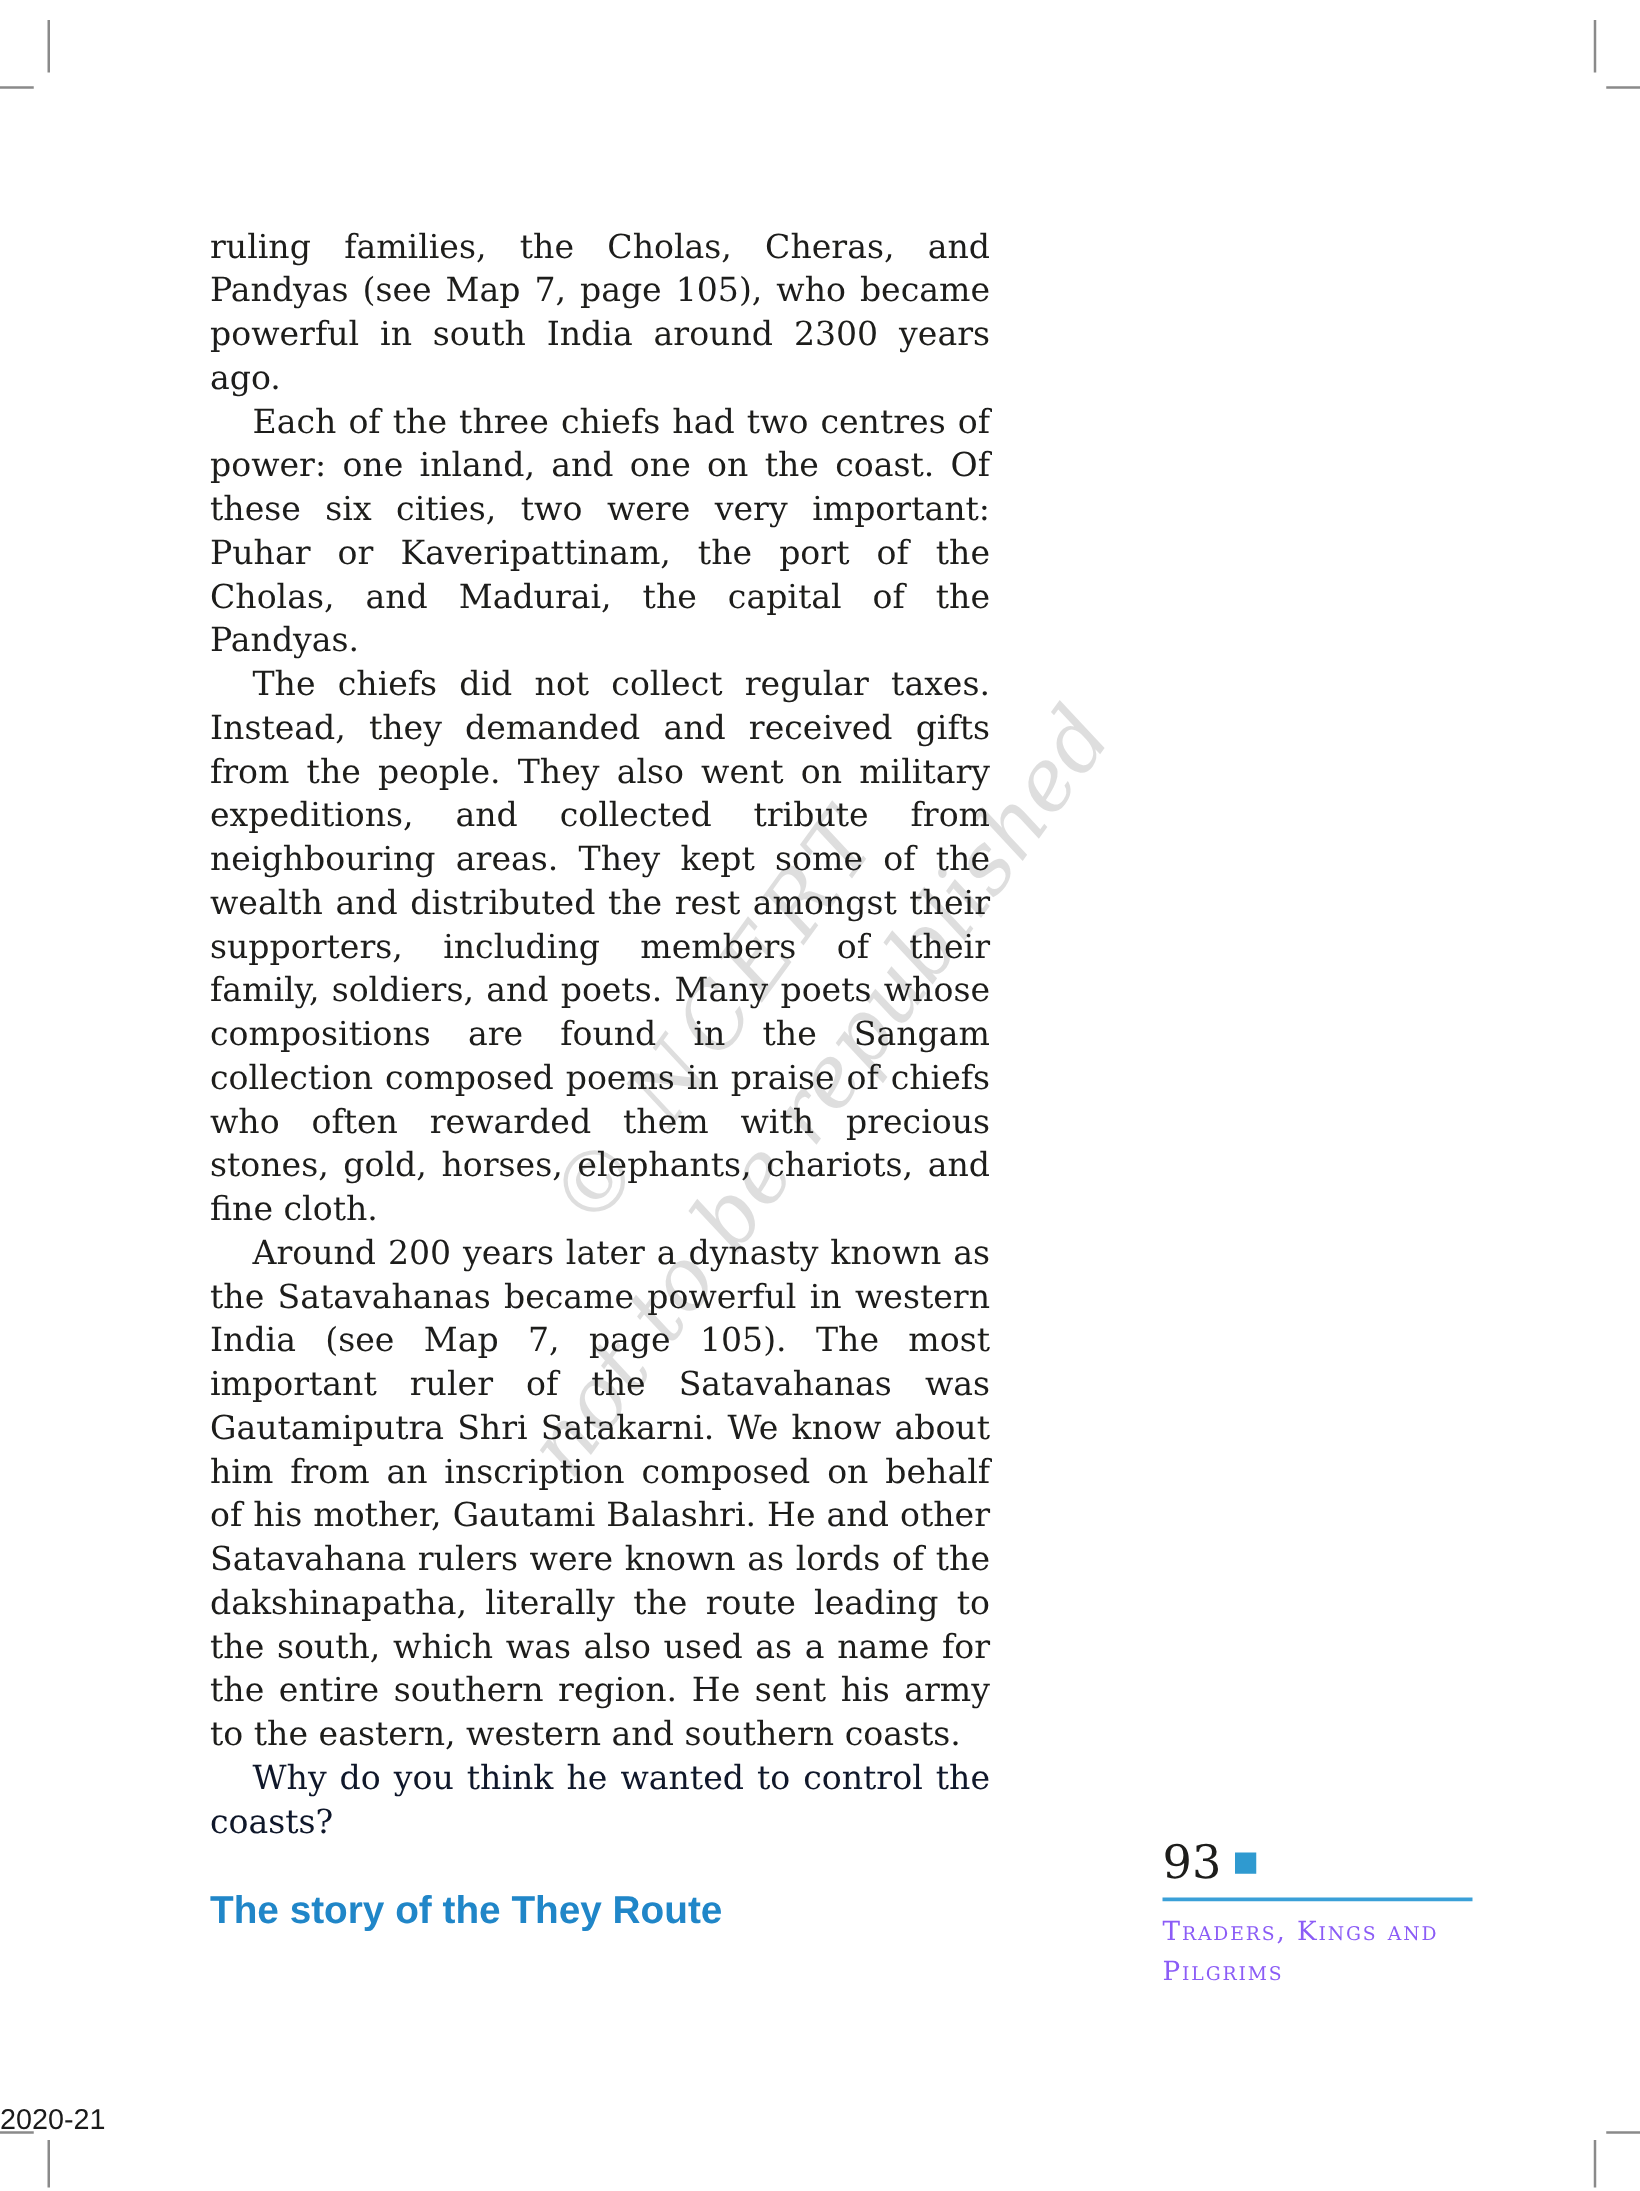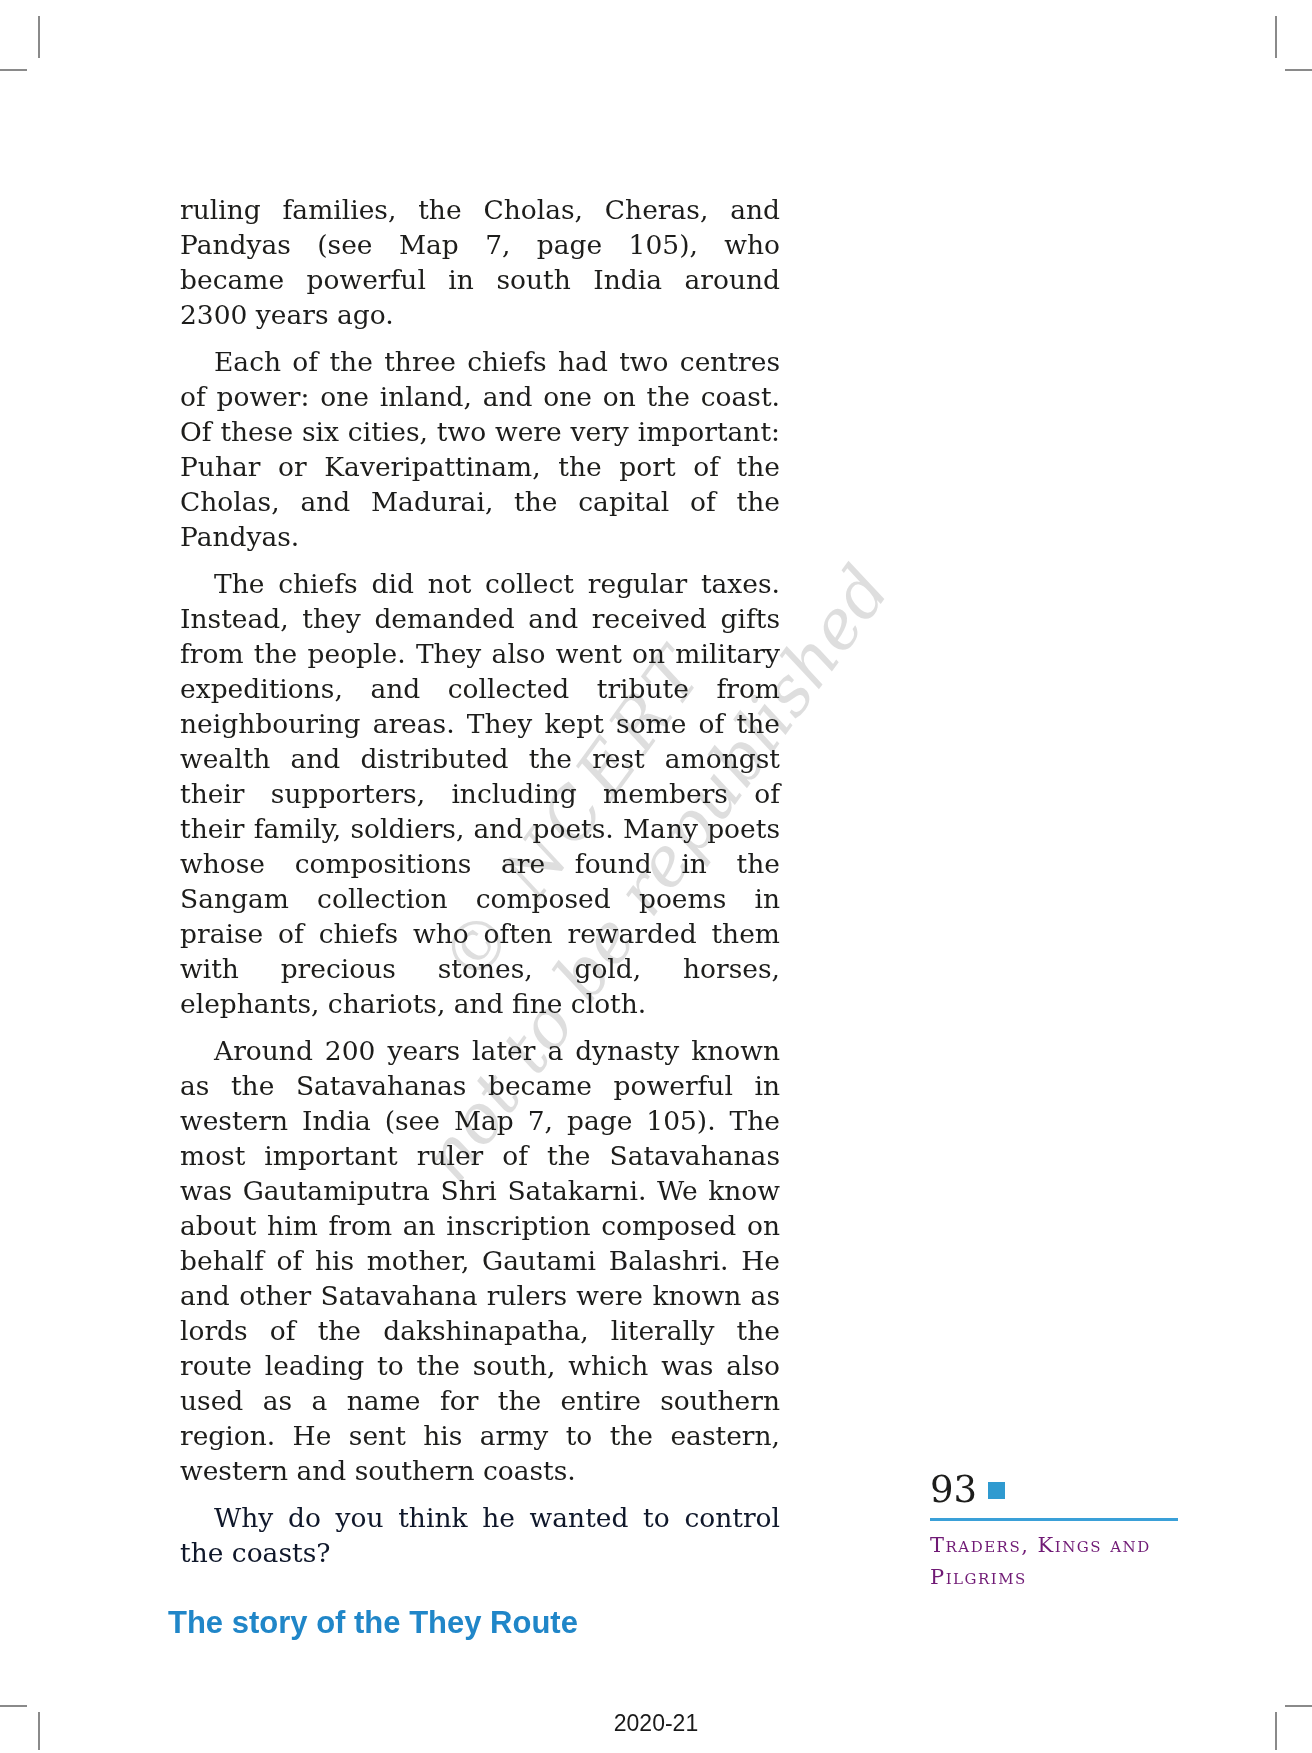"ruling families, the Cholas, Cheras," .main p { margin: 12px -> 0 }
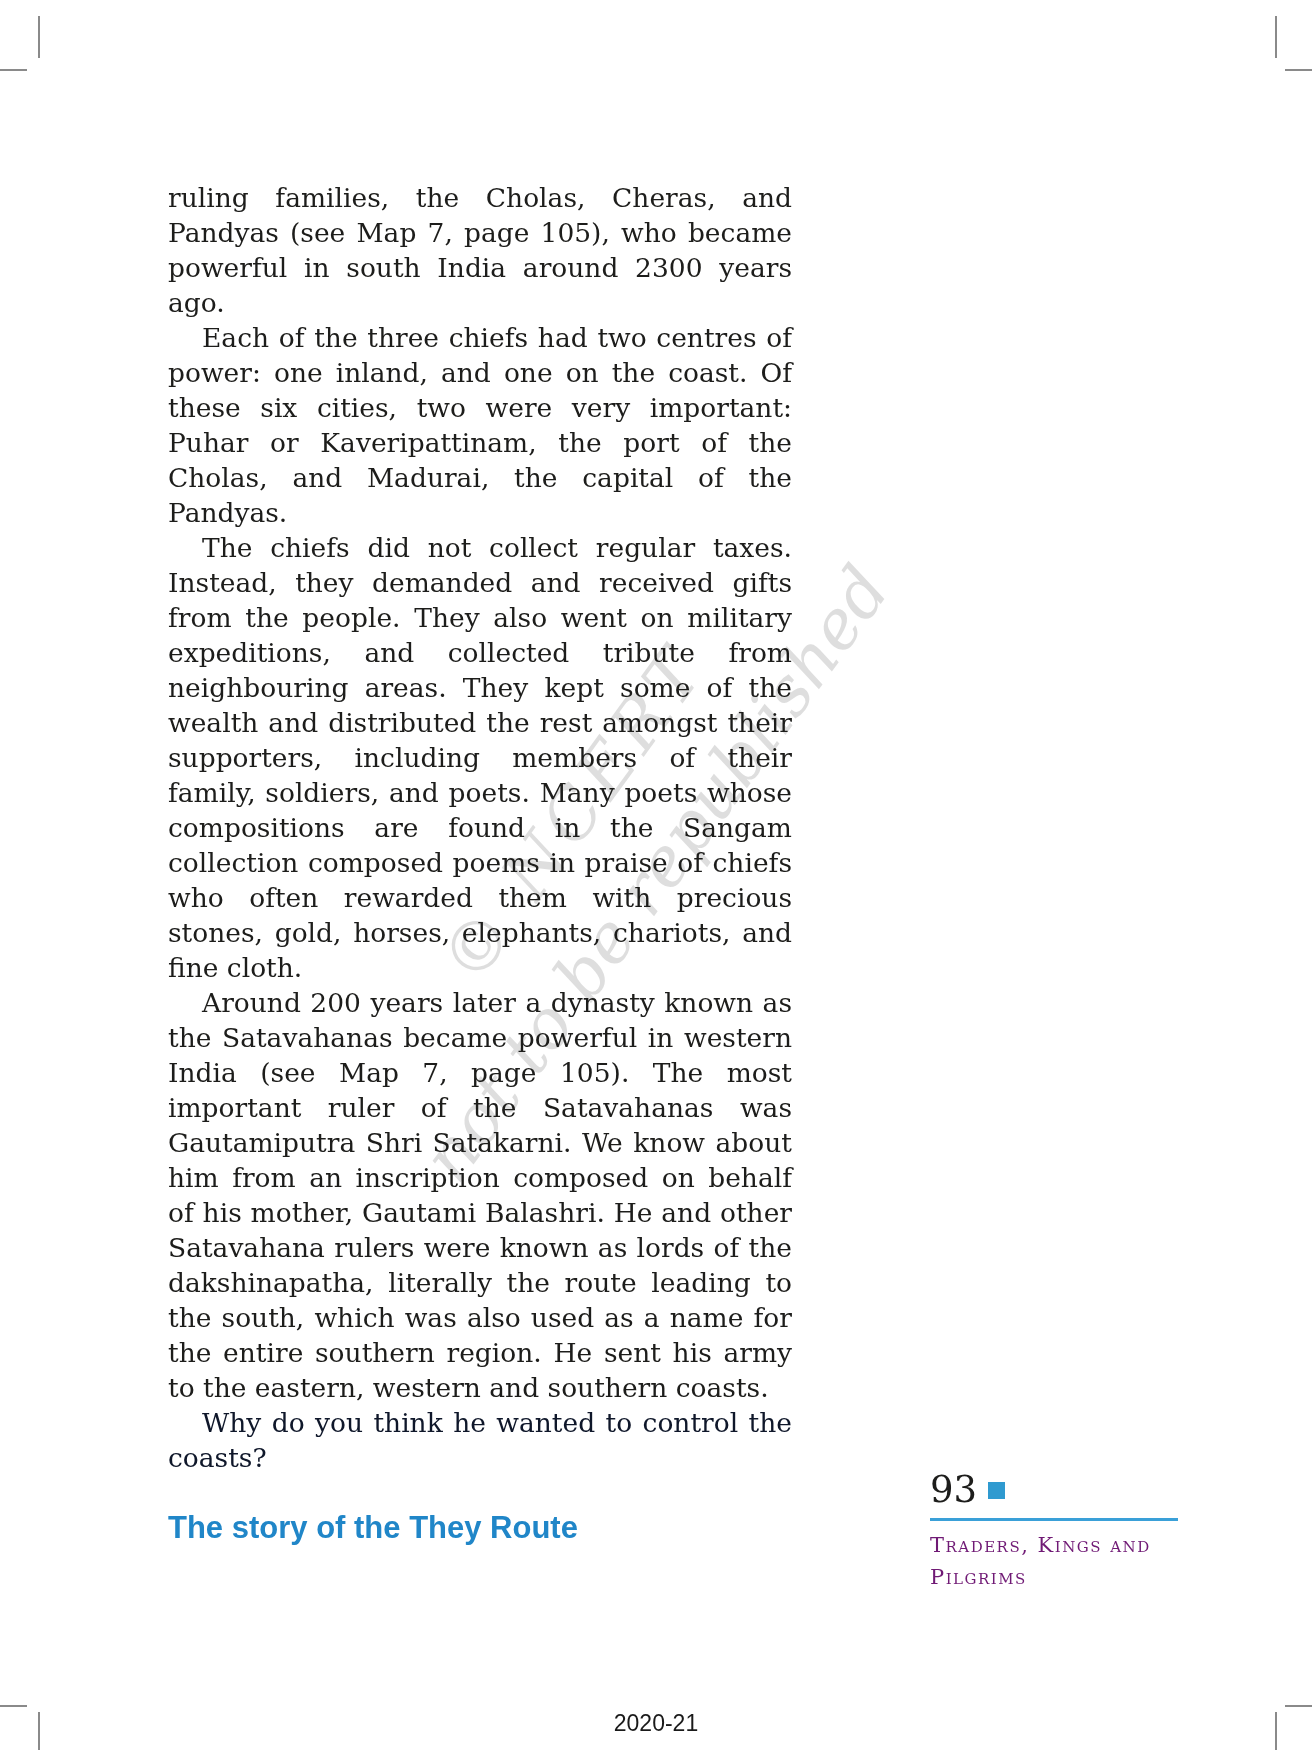"Traders, Kings and" .footer-caption { color: #701a75 -> #8b5cf6 }
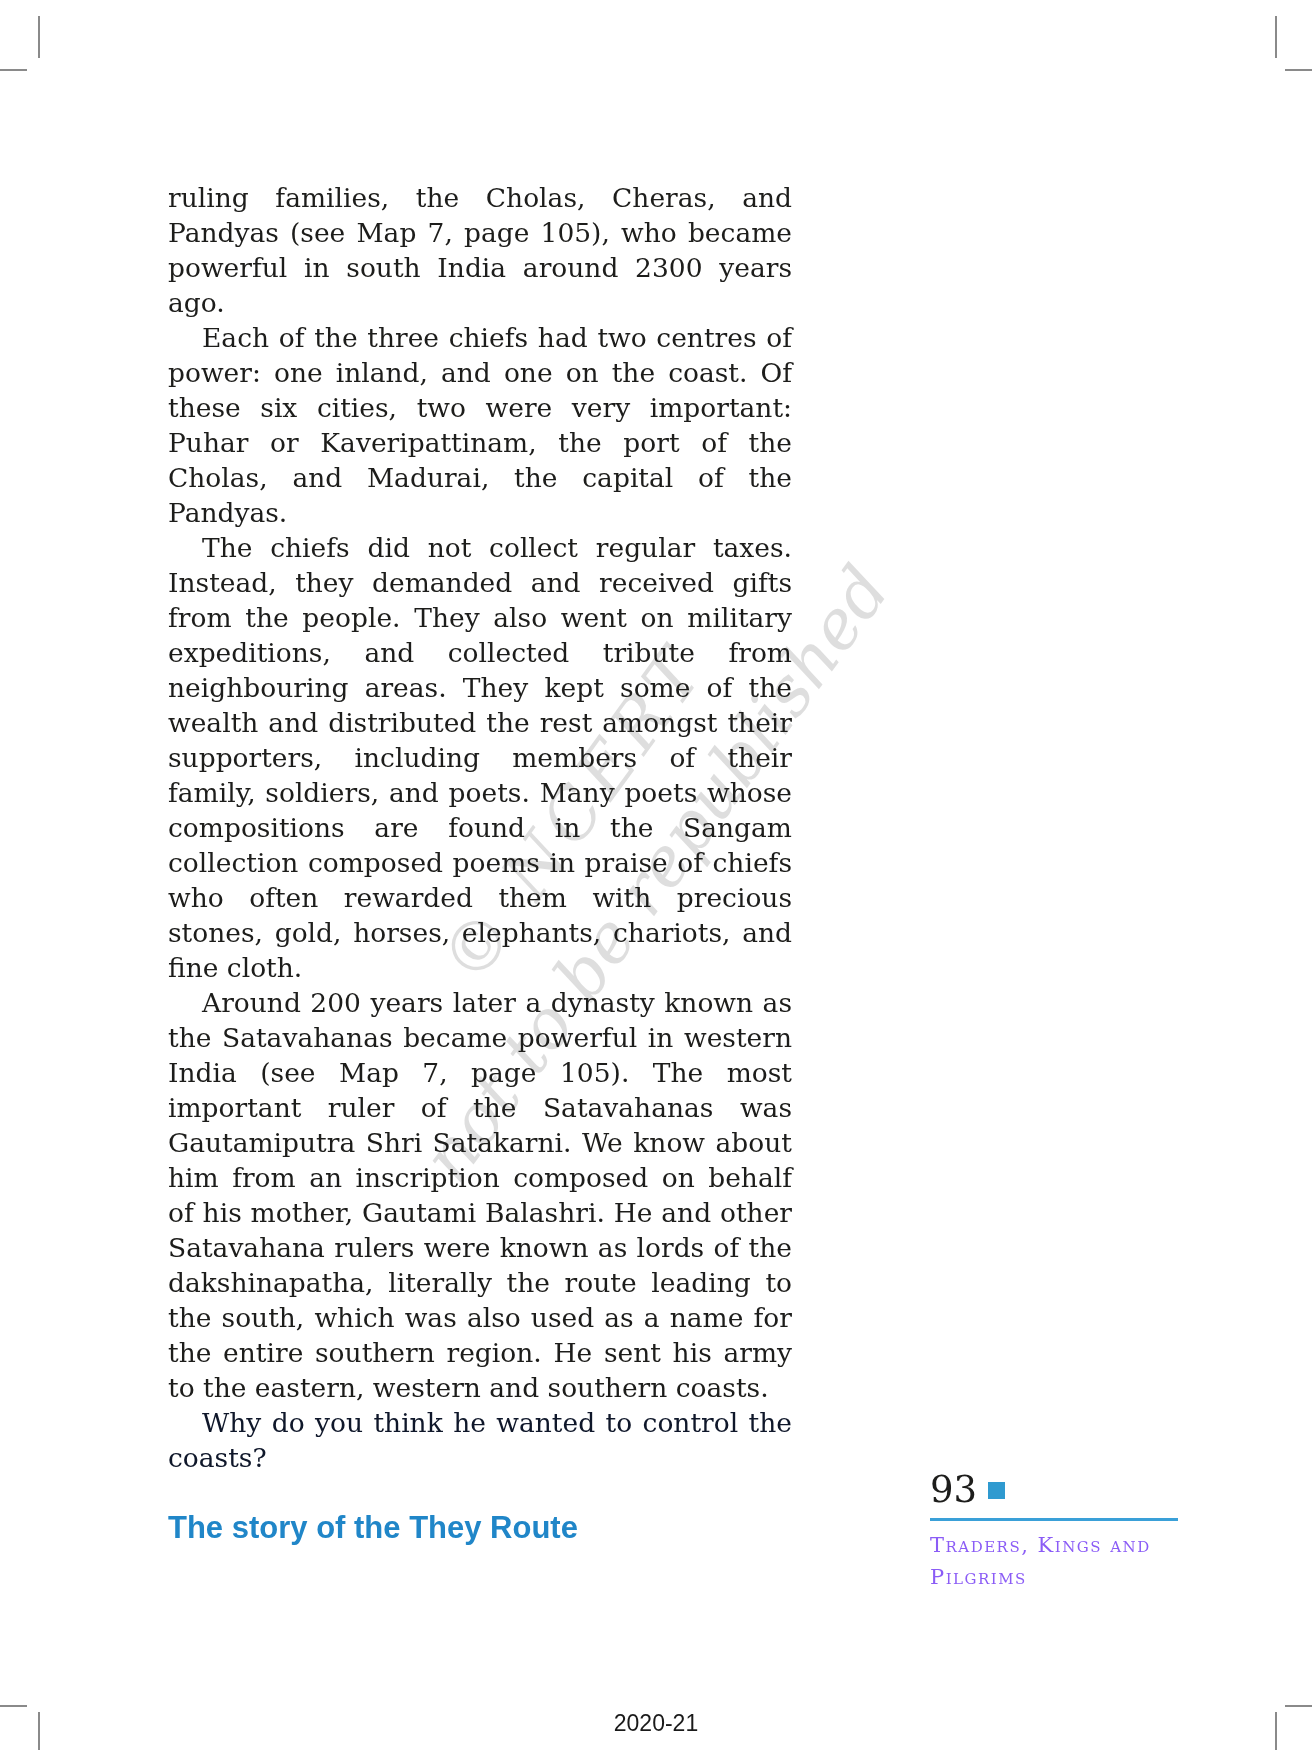"2020-21" .folio { margin-top: 28px -> none; text-align: center -> left }
